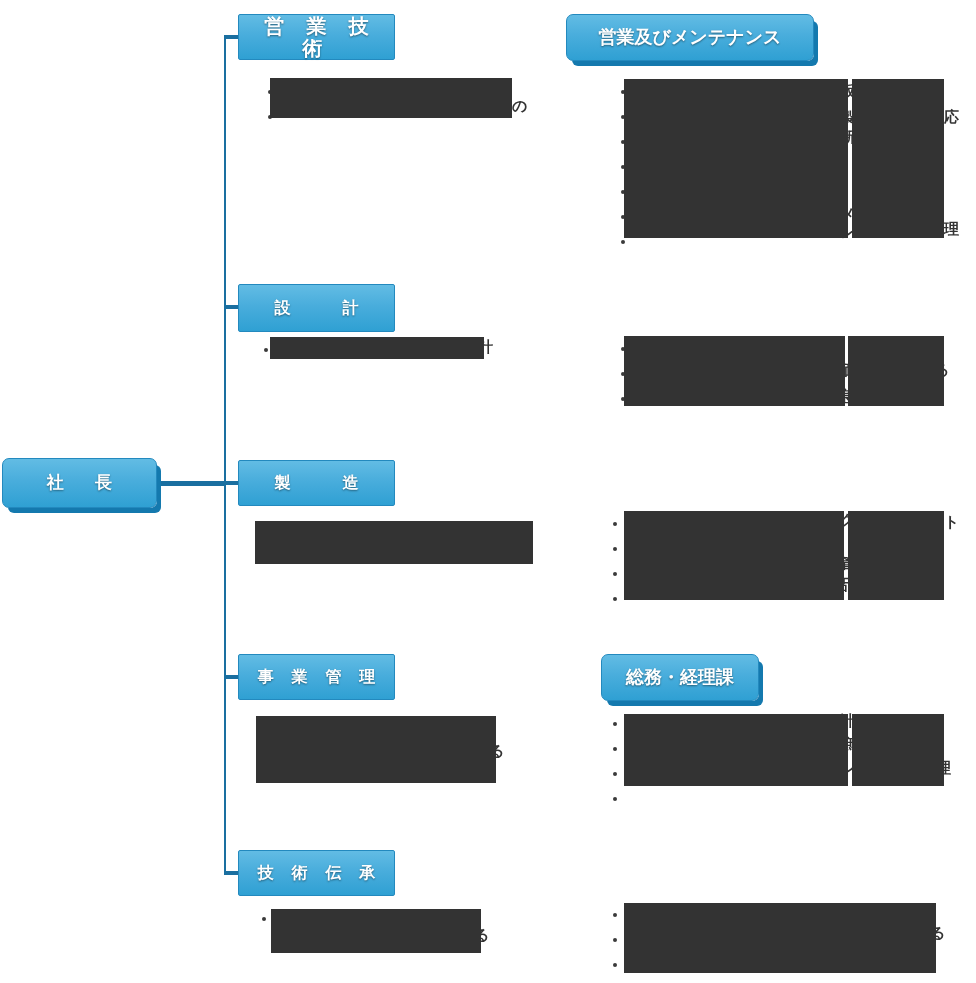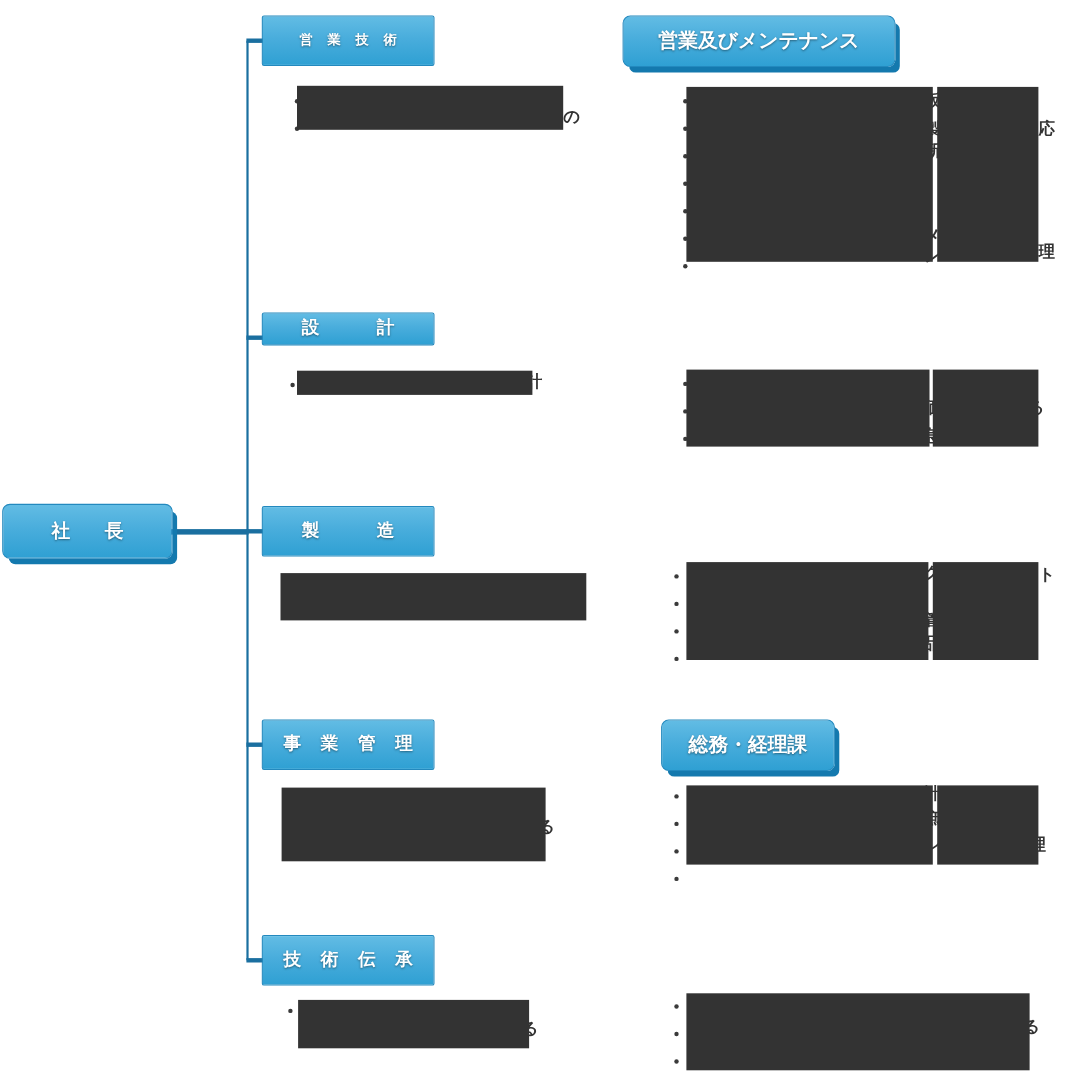"営 業 技 術" div.node { font-size: 12px -> 20px }
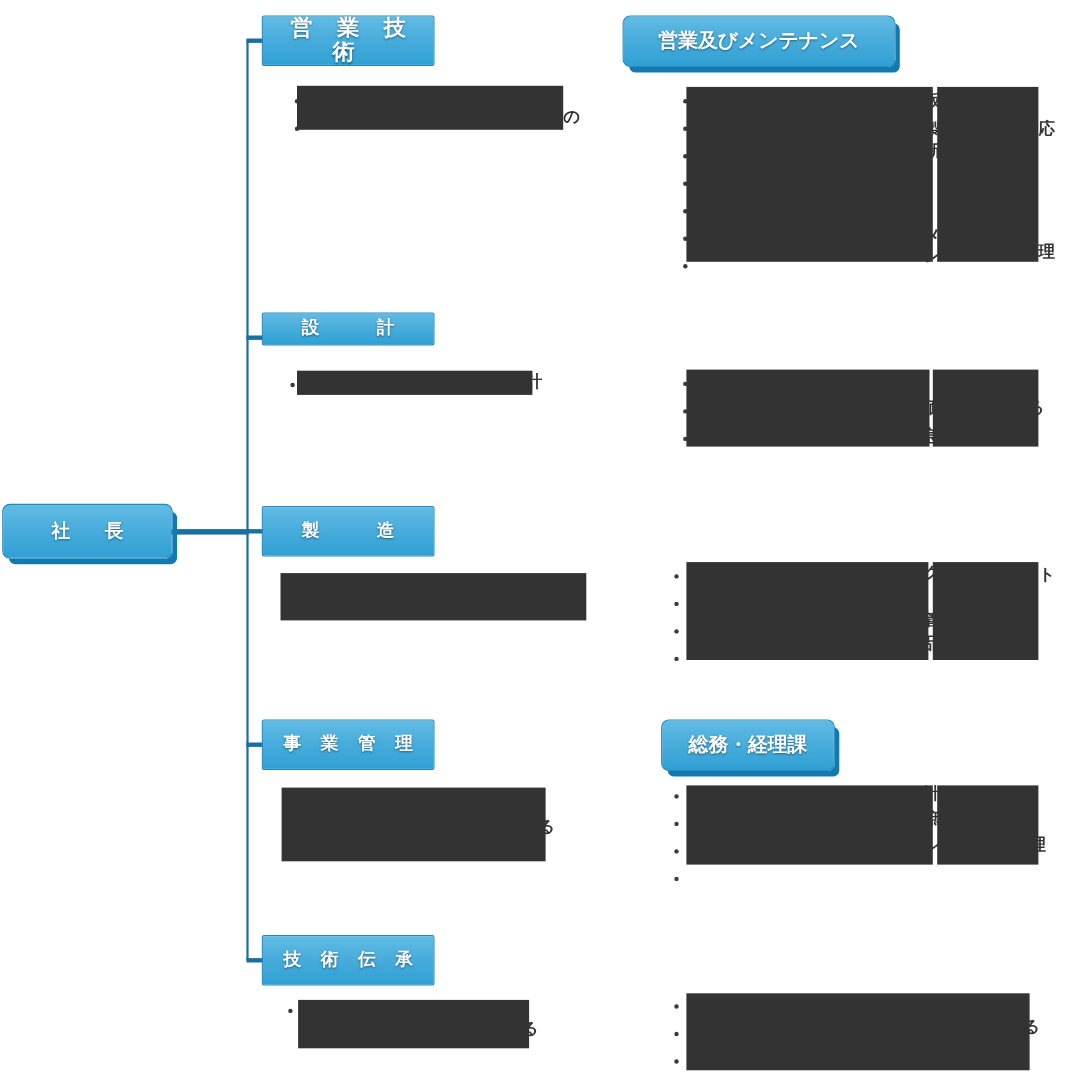"設 計" div.node { height: 30px -> 48px }
